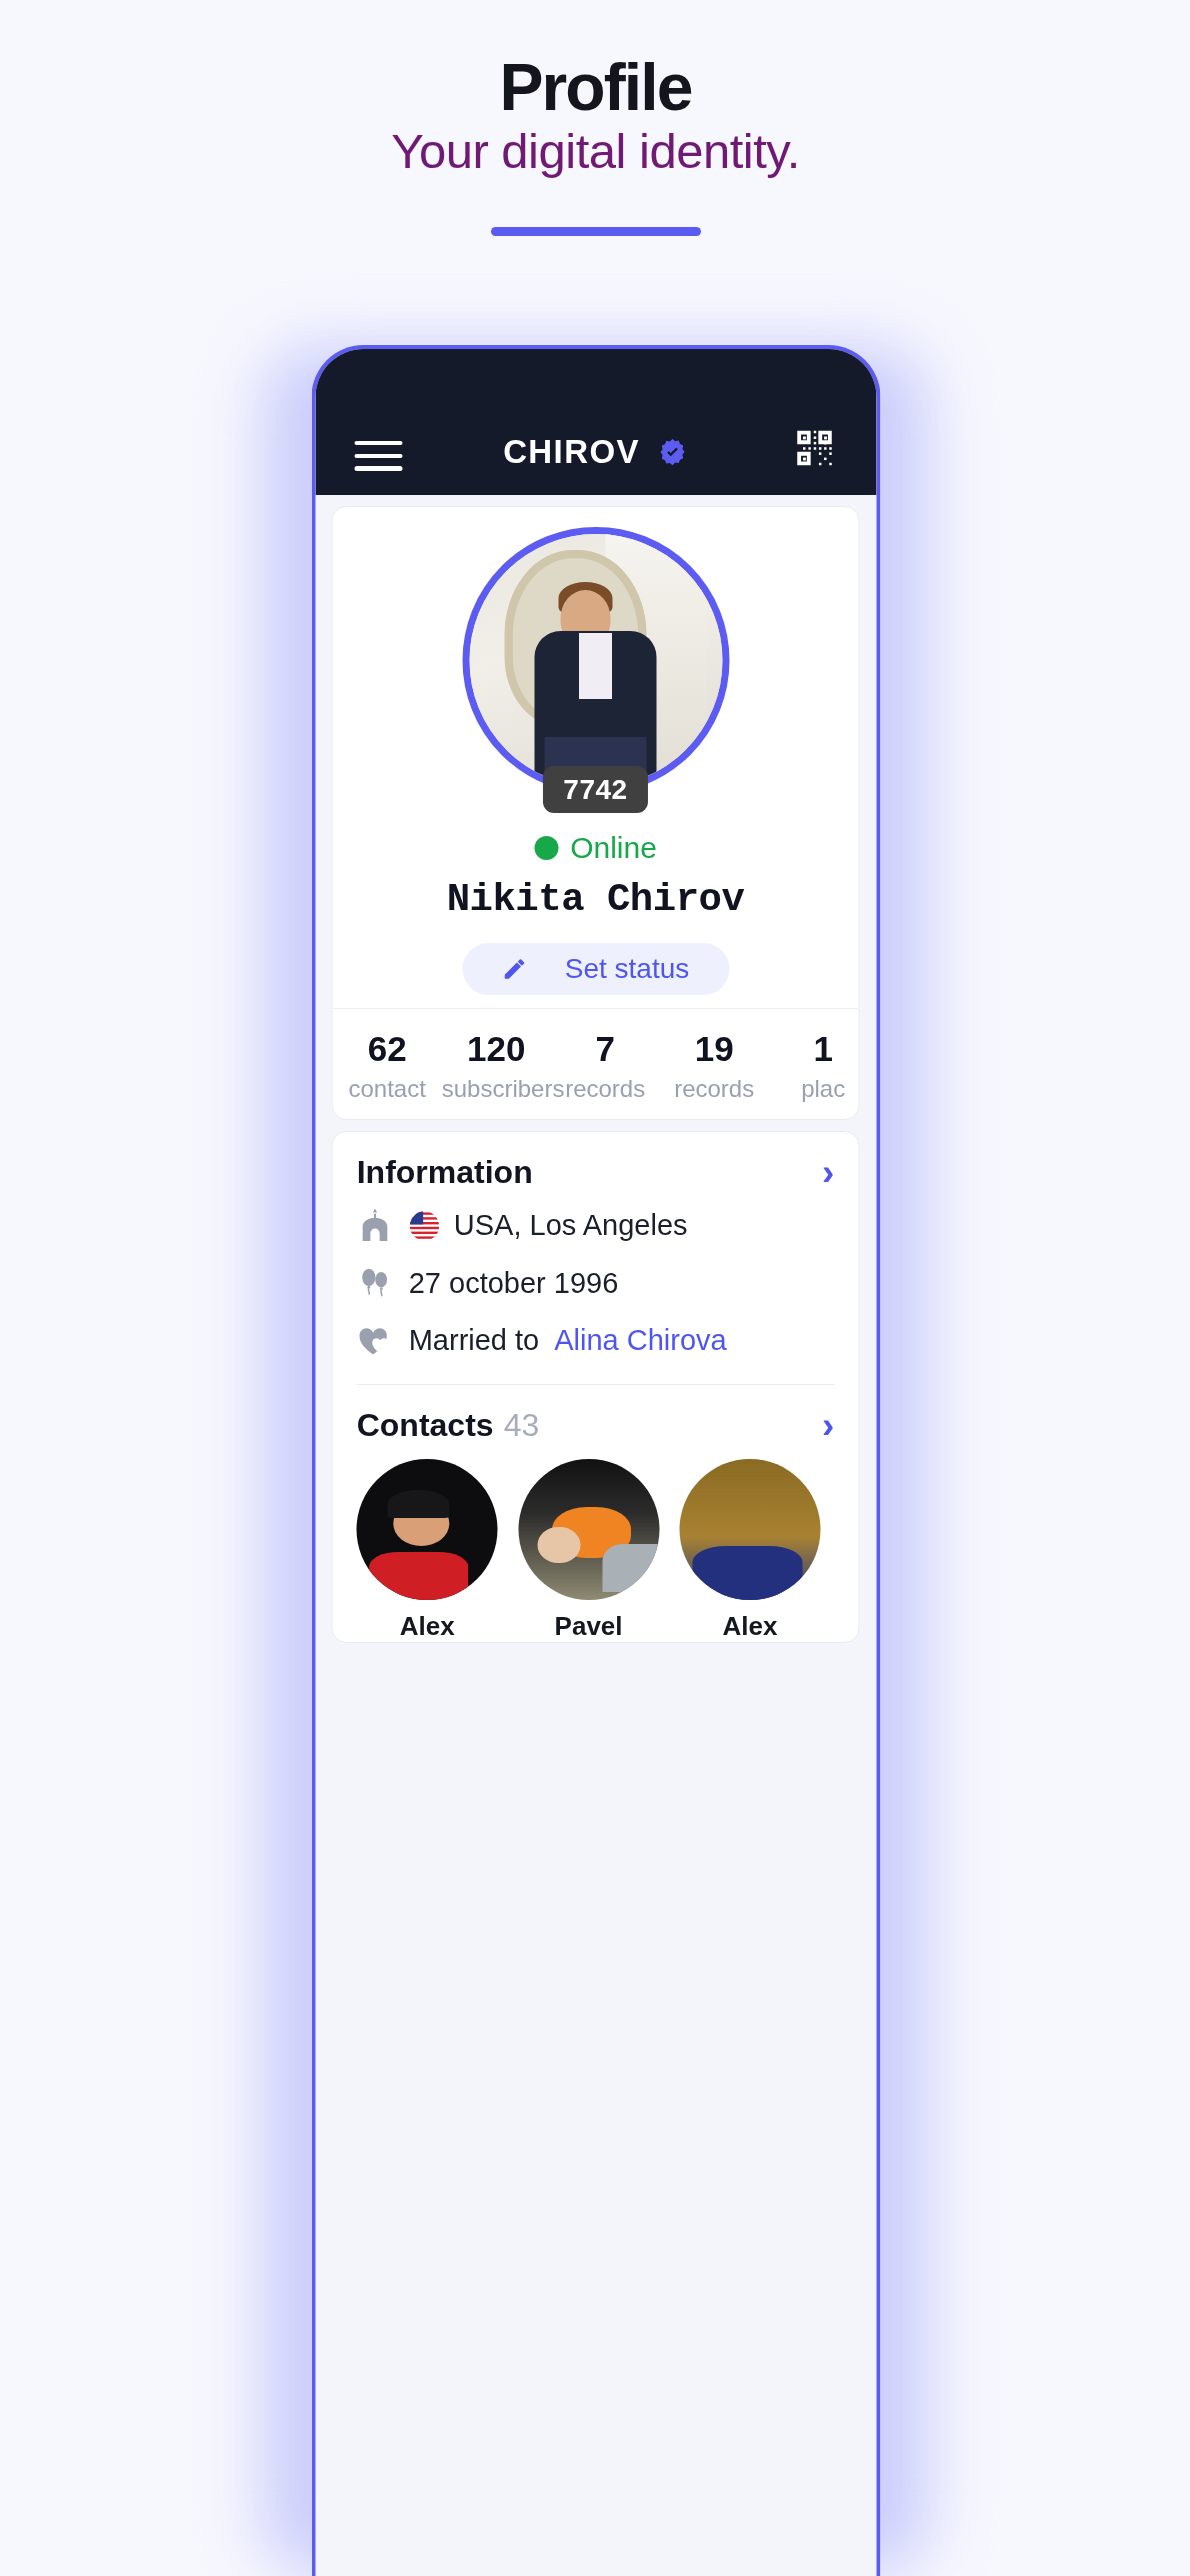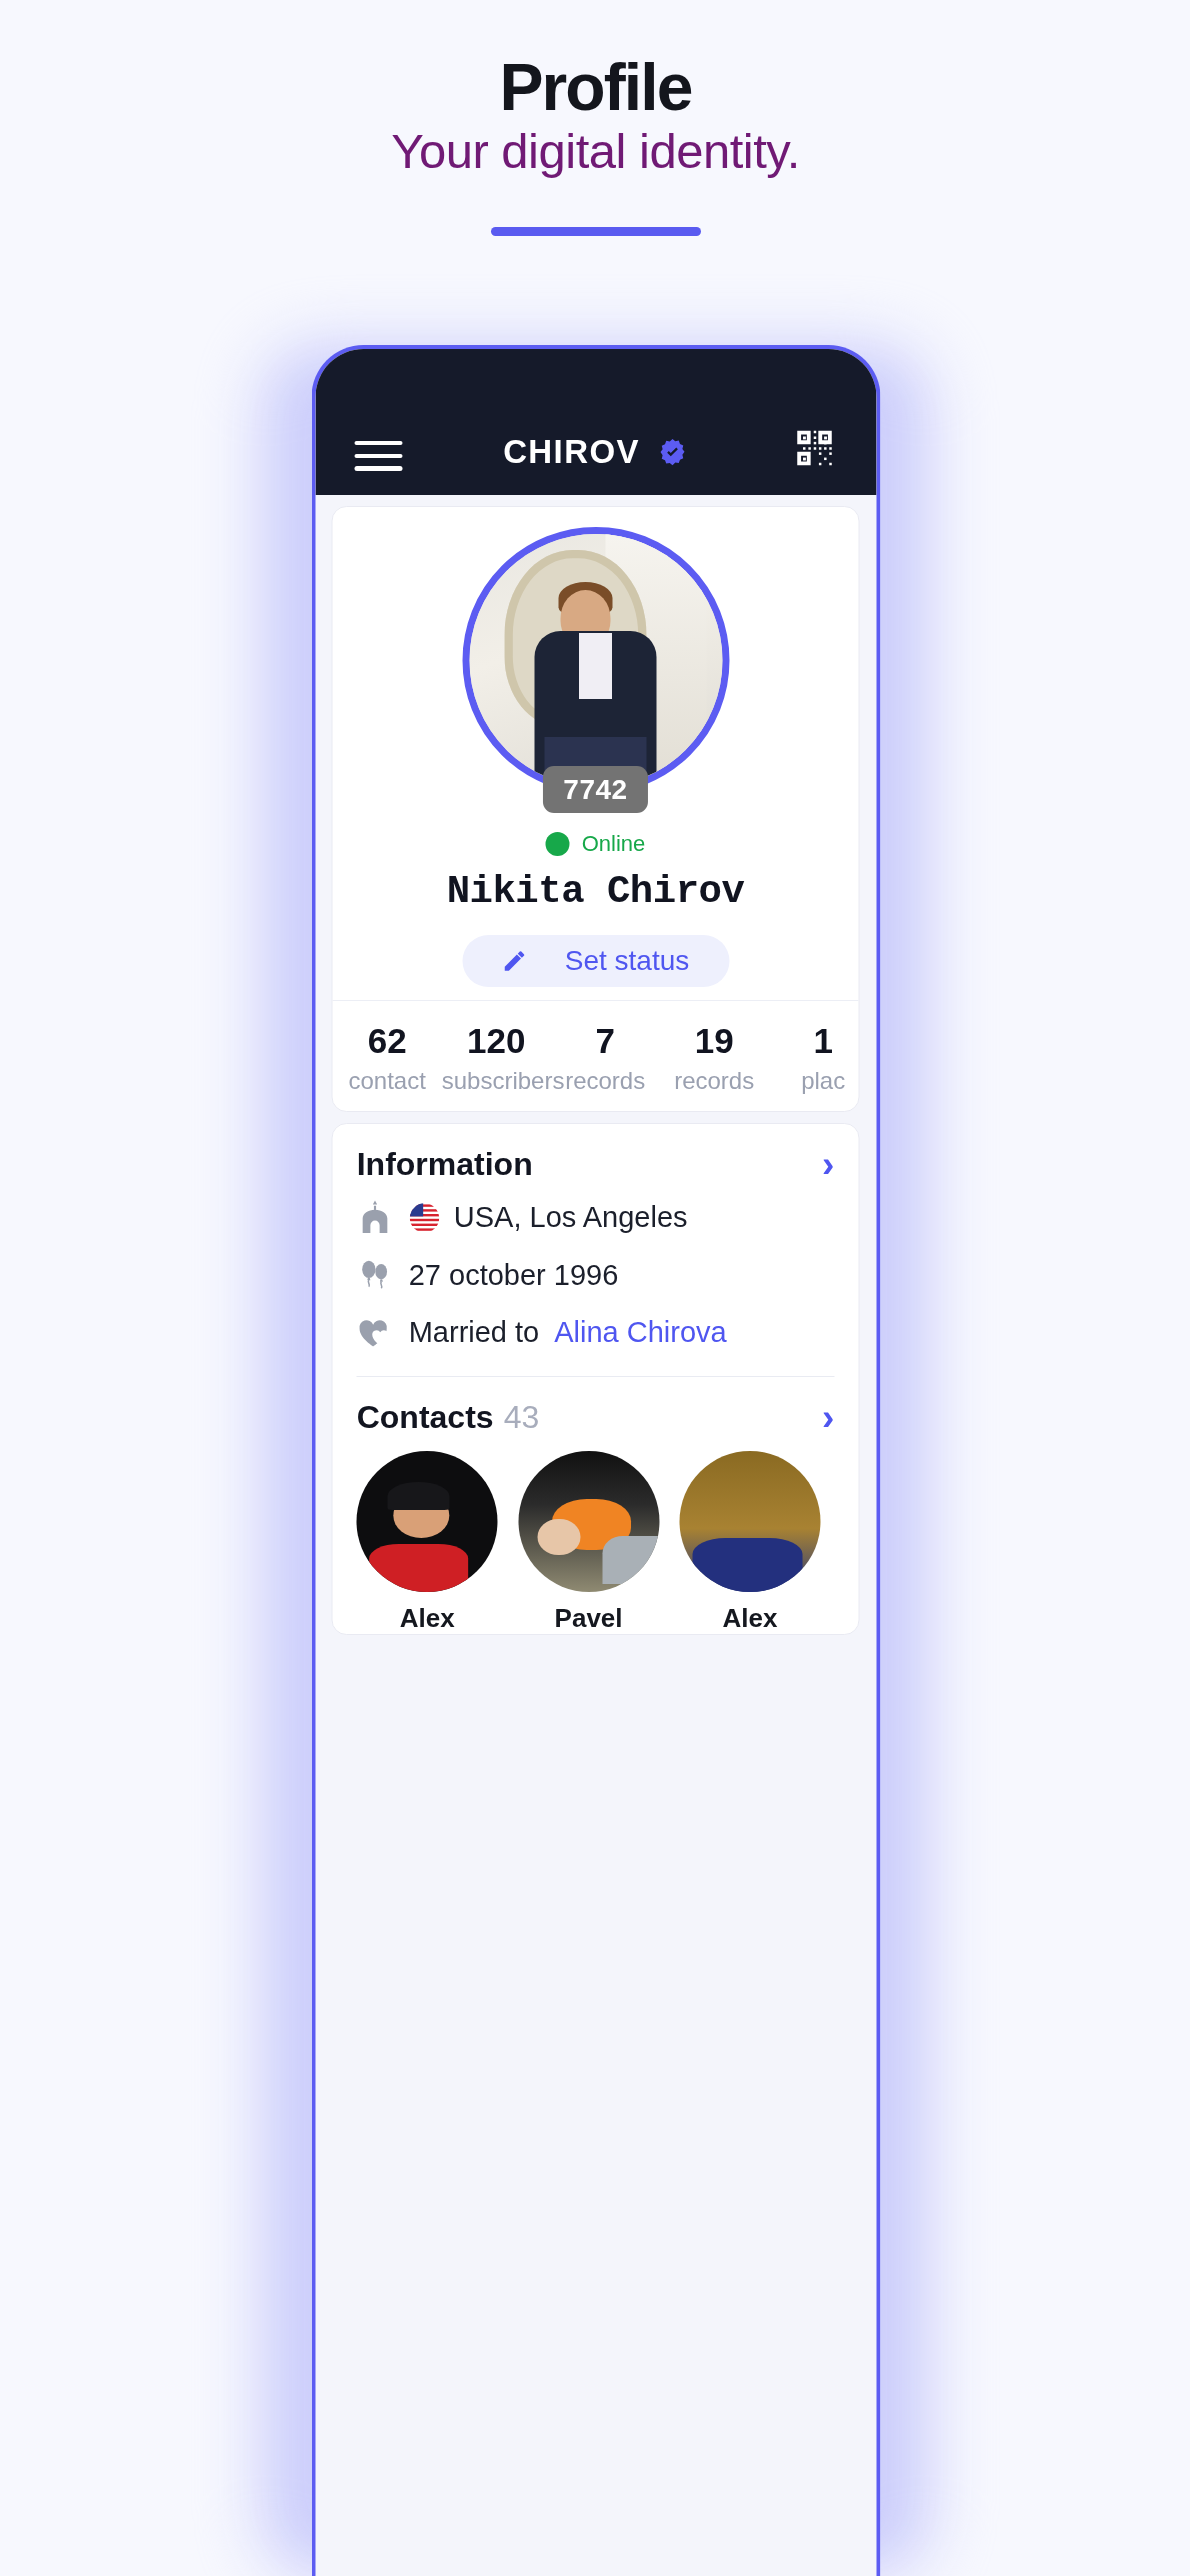"7742" .count-pill { background: #737373 -> #404040 }
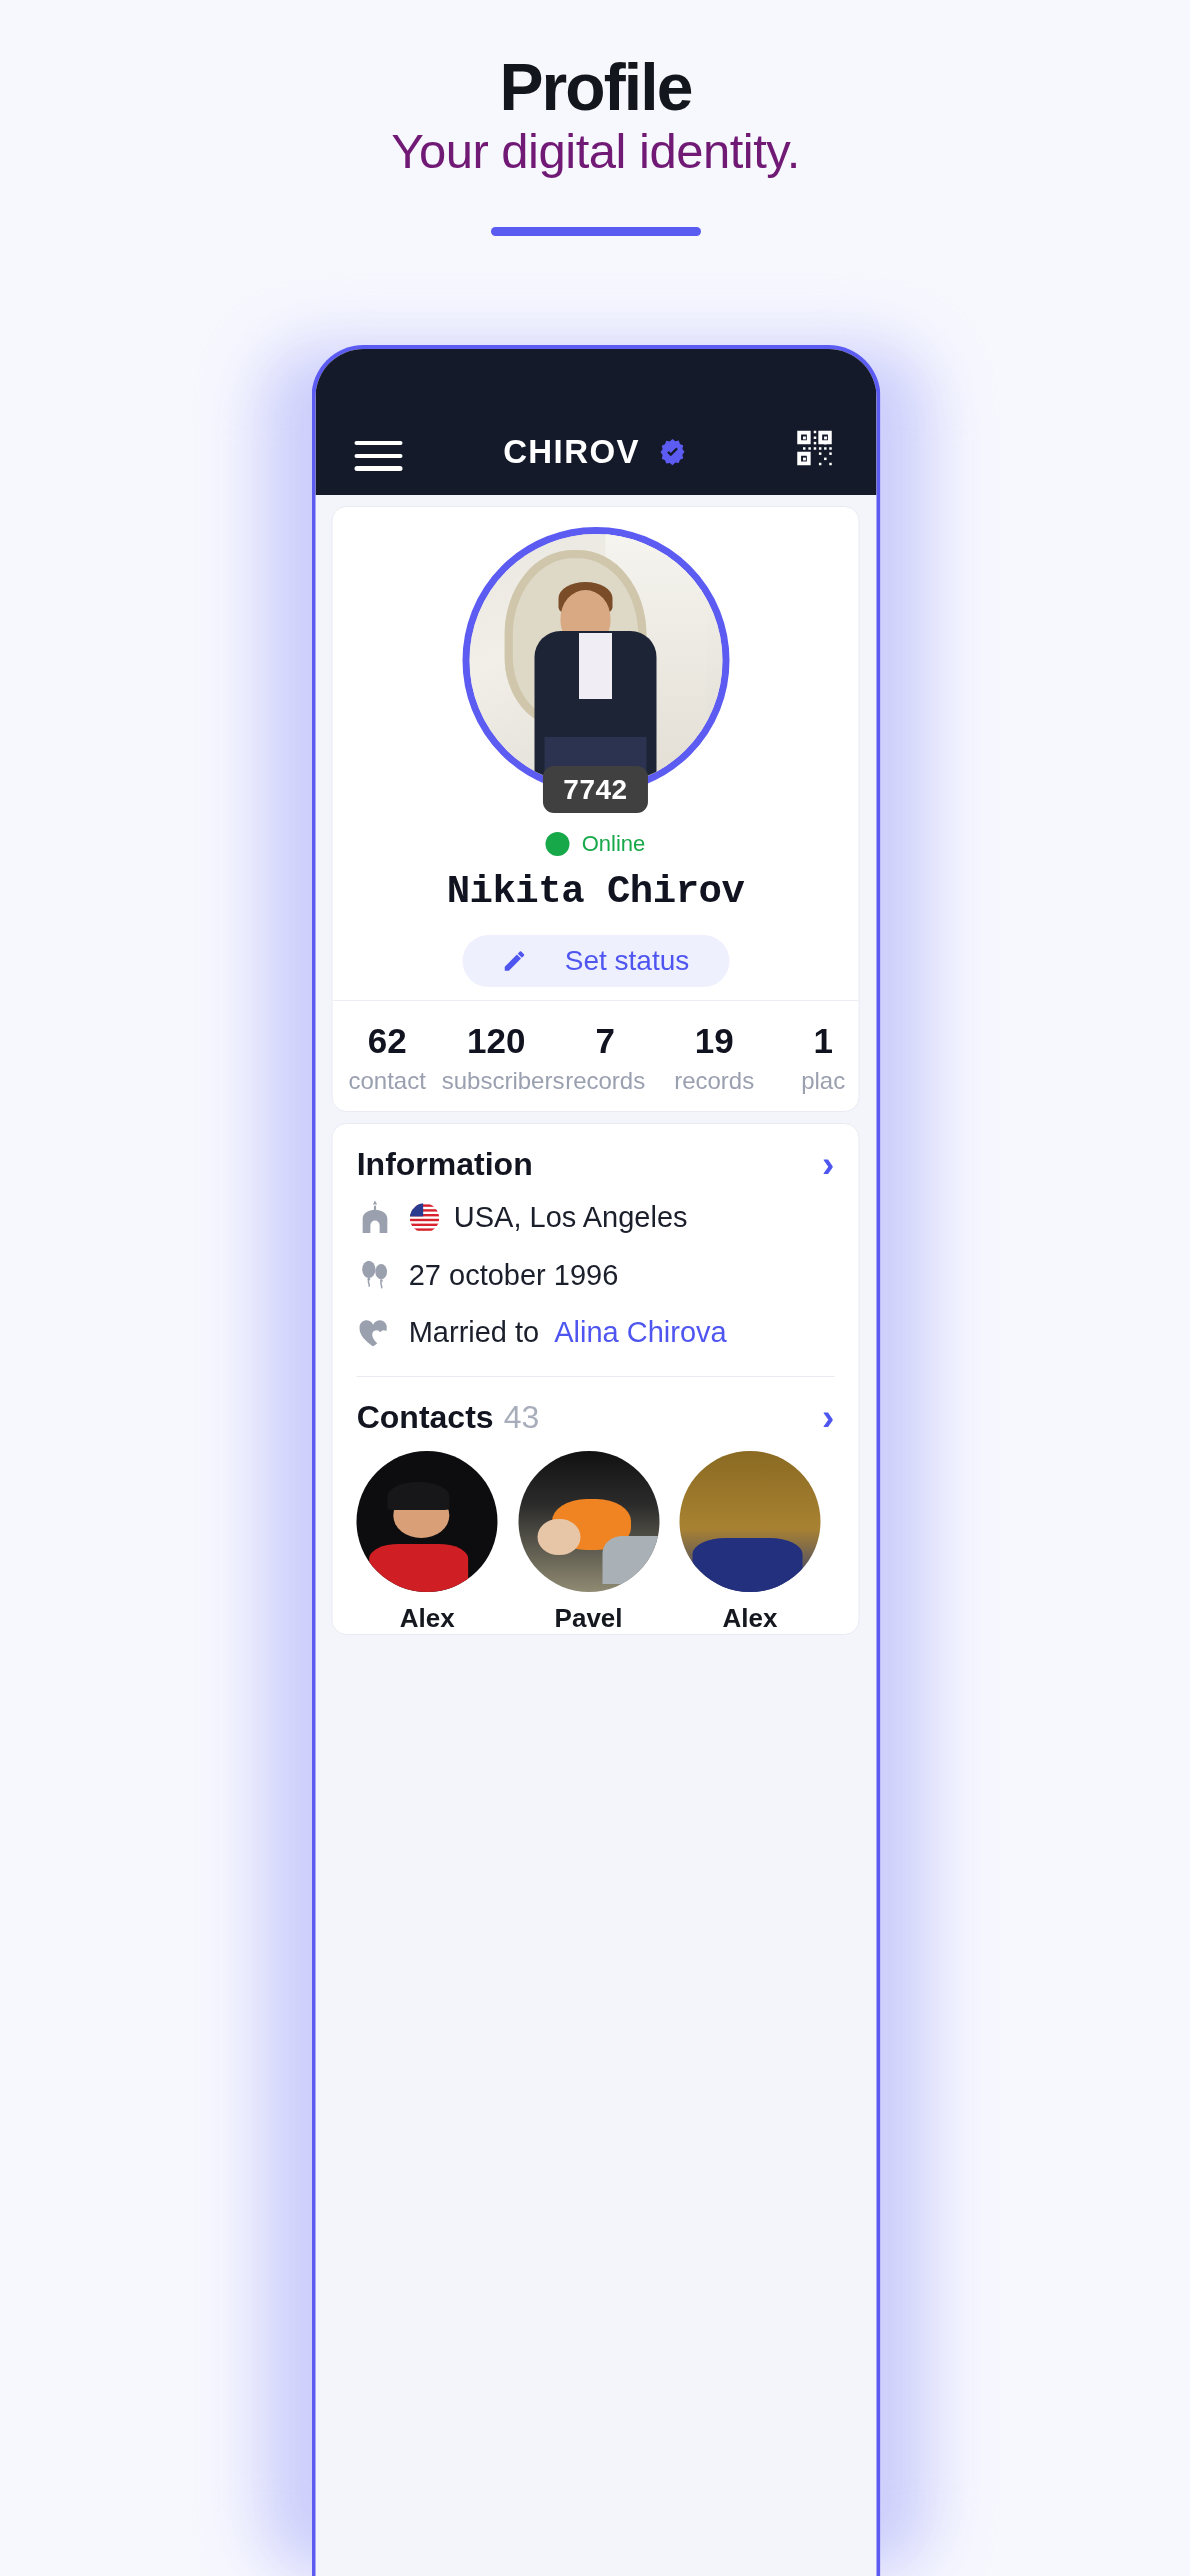"Online" .online-txt { font-size: 22px -> 30px }
